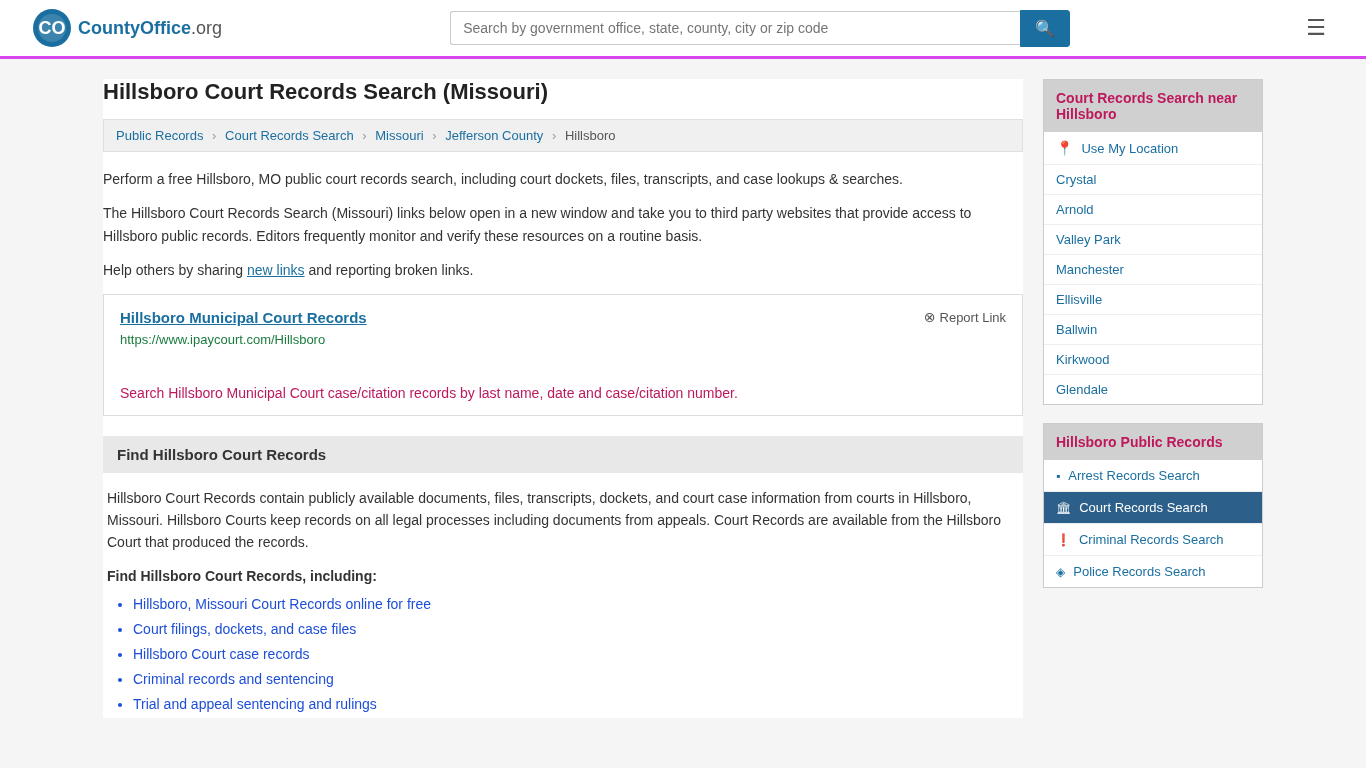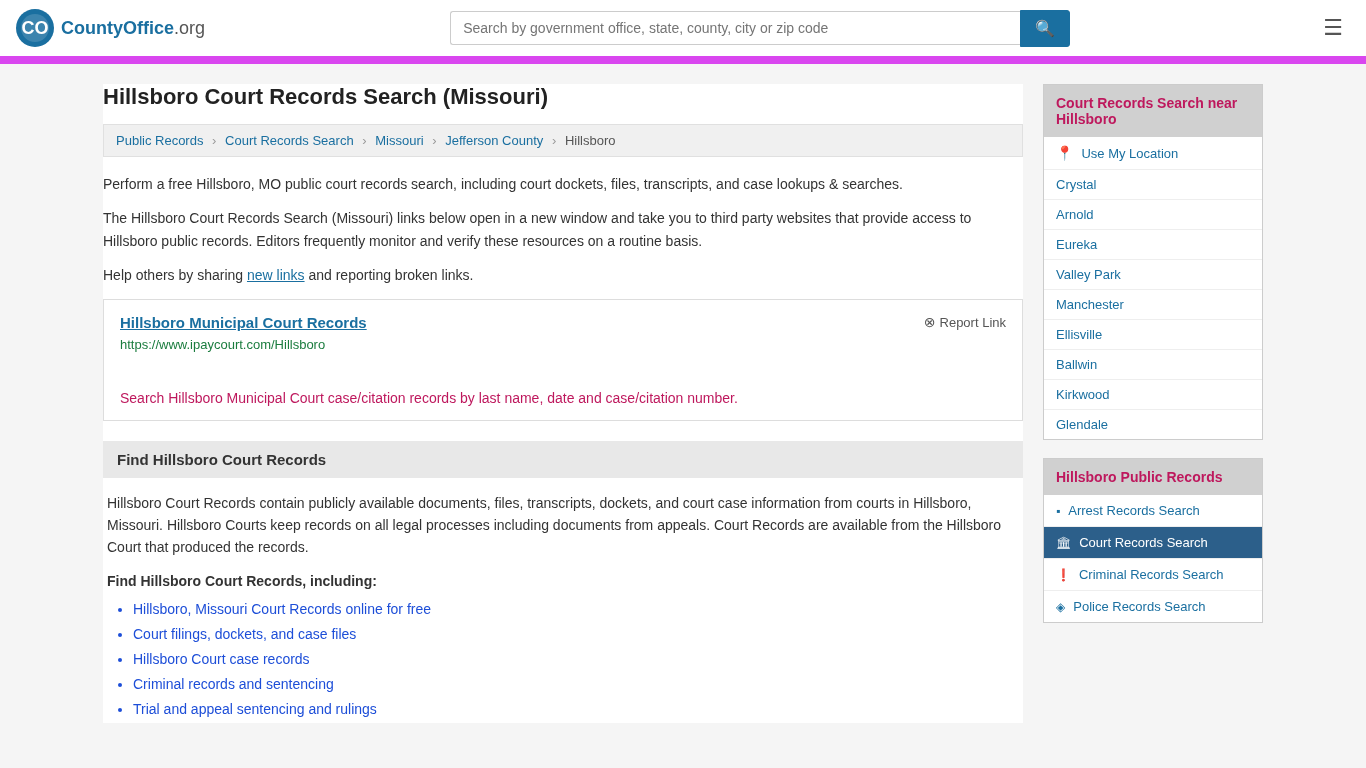"CO" #header { border-bottom: 8px solid #d946ef -> 3px solid #d946ef; padding: 8px 15px -> 8px 32px }
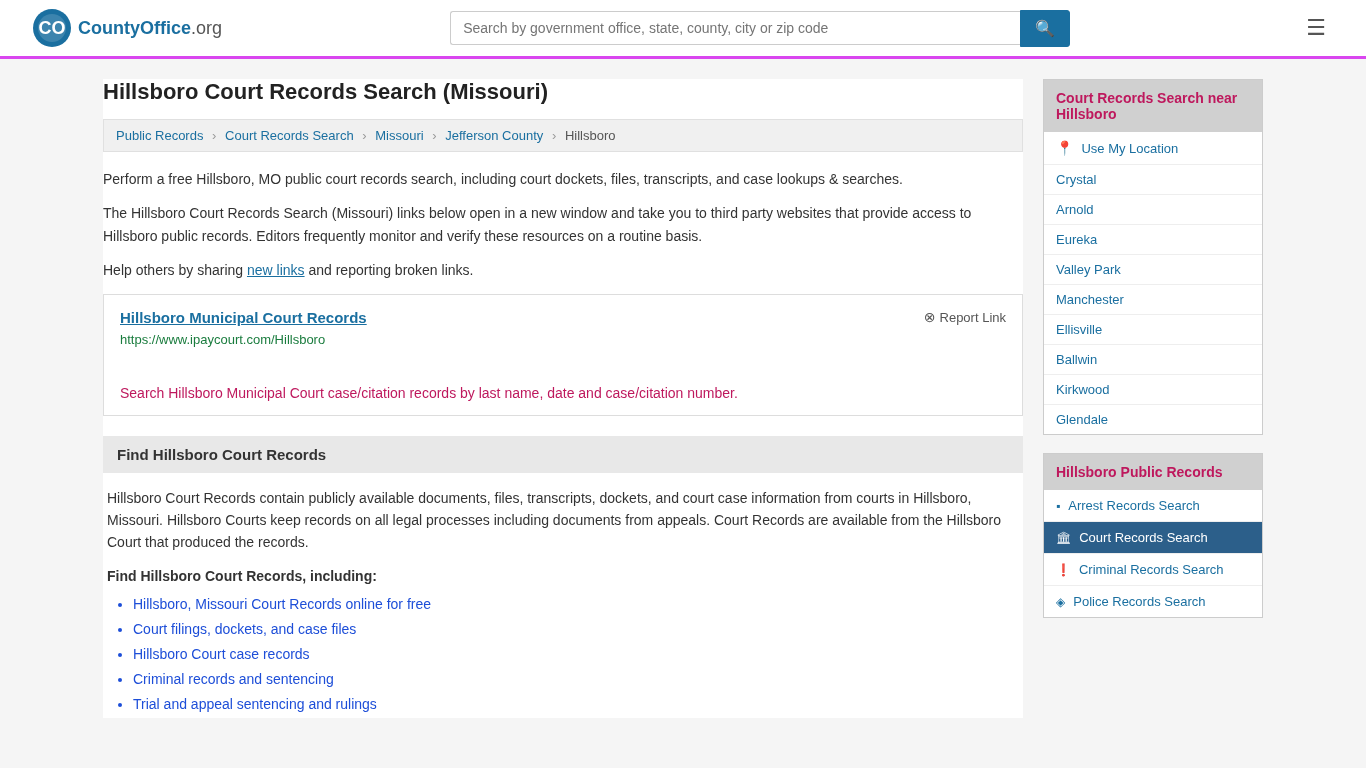"Eureka" a.sidebar-nearby-item { html: <a>Eureka</a> -> none }
